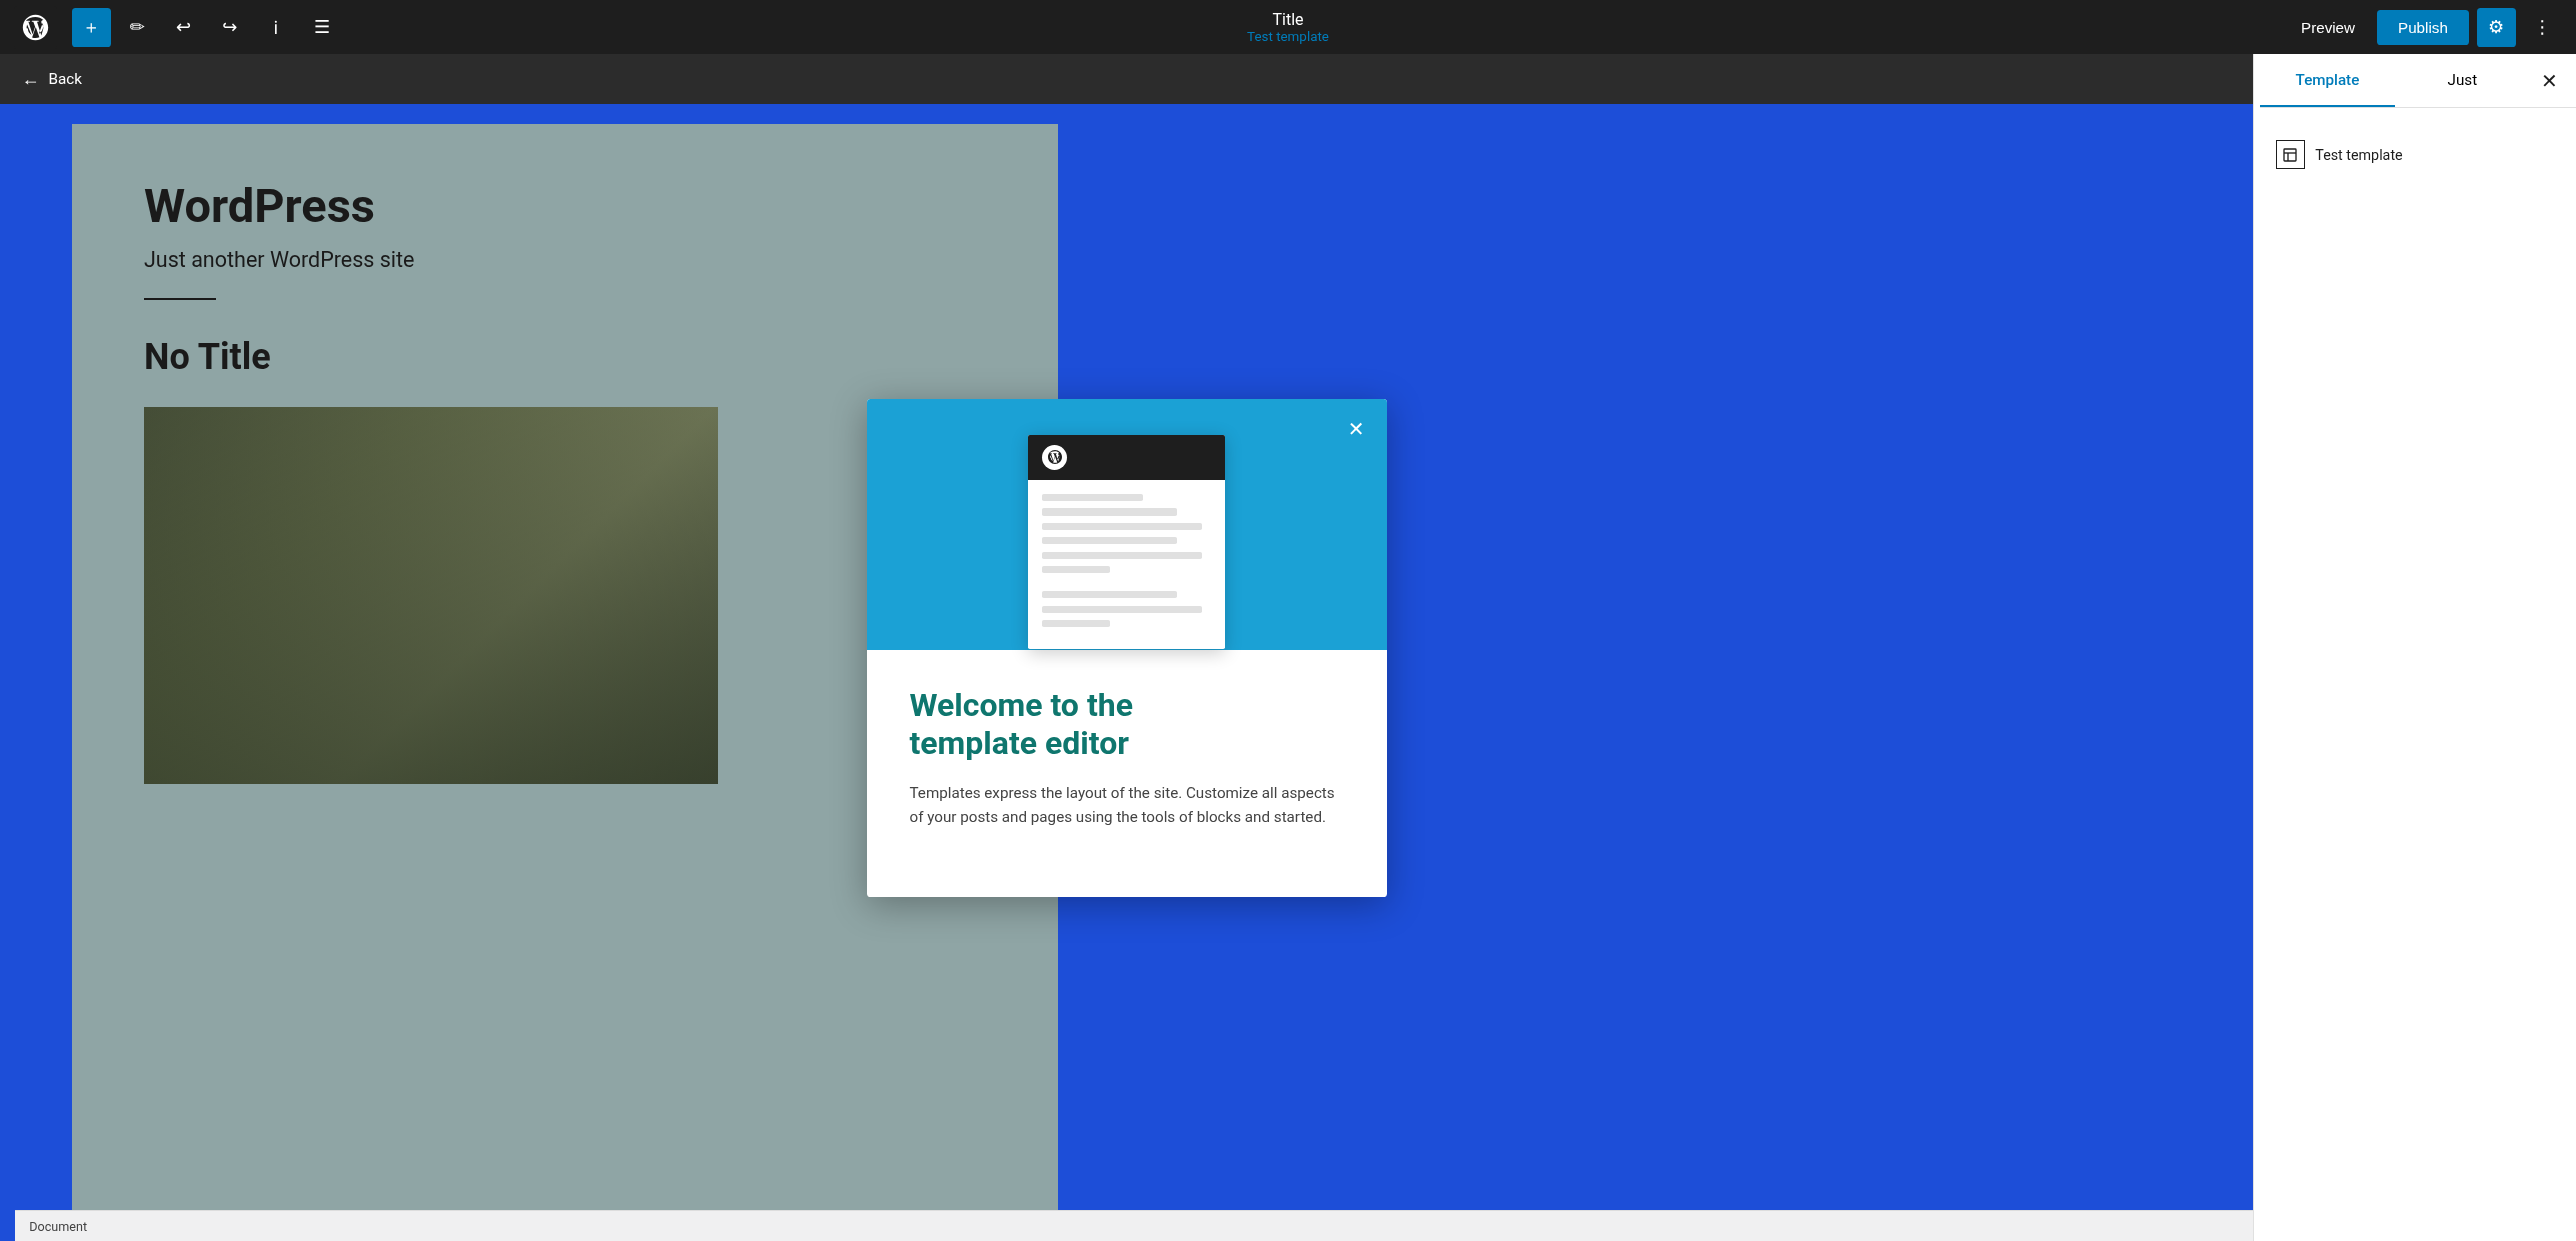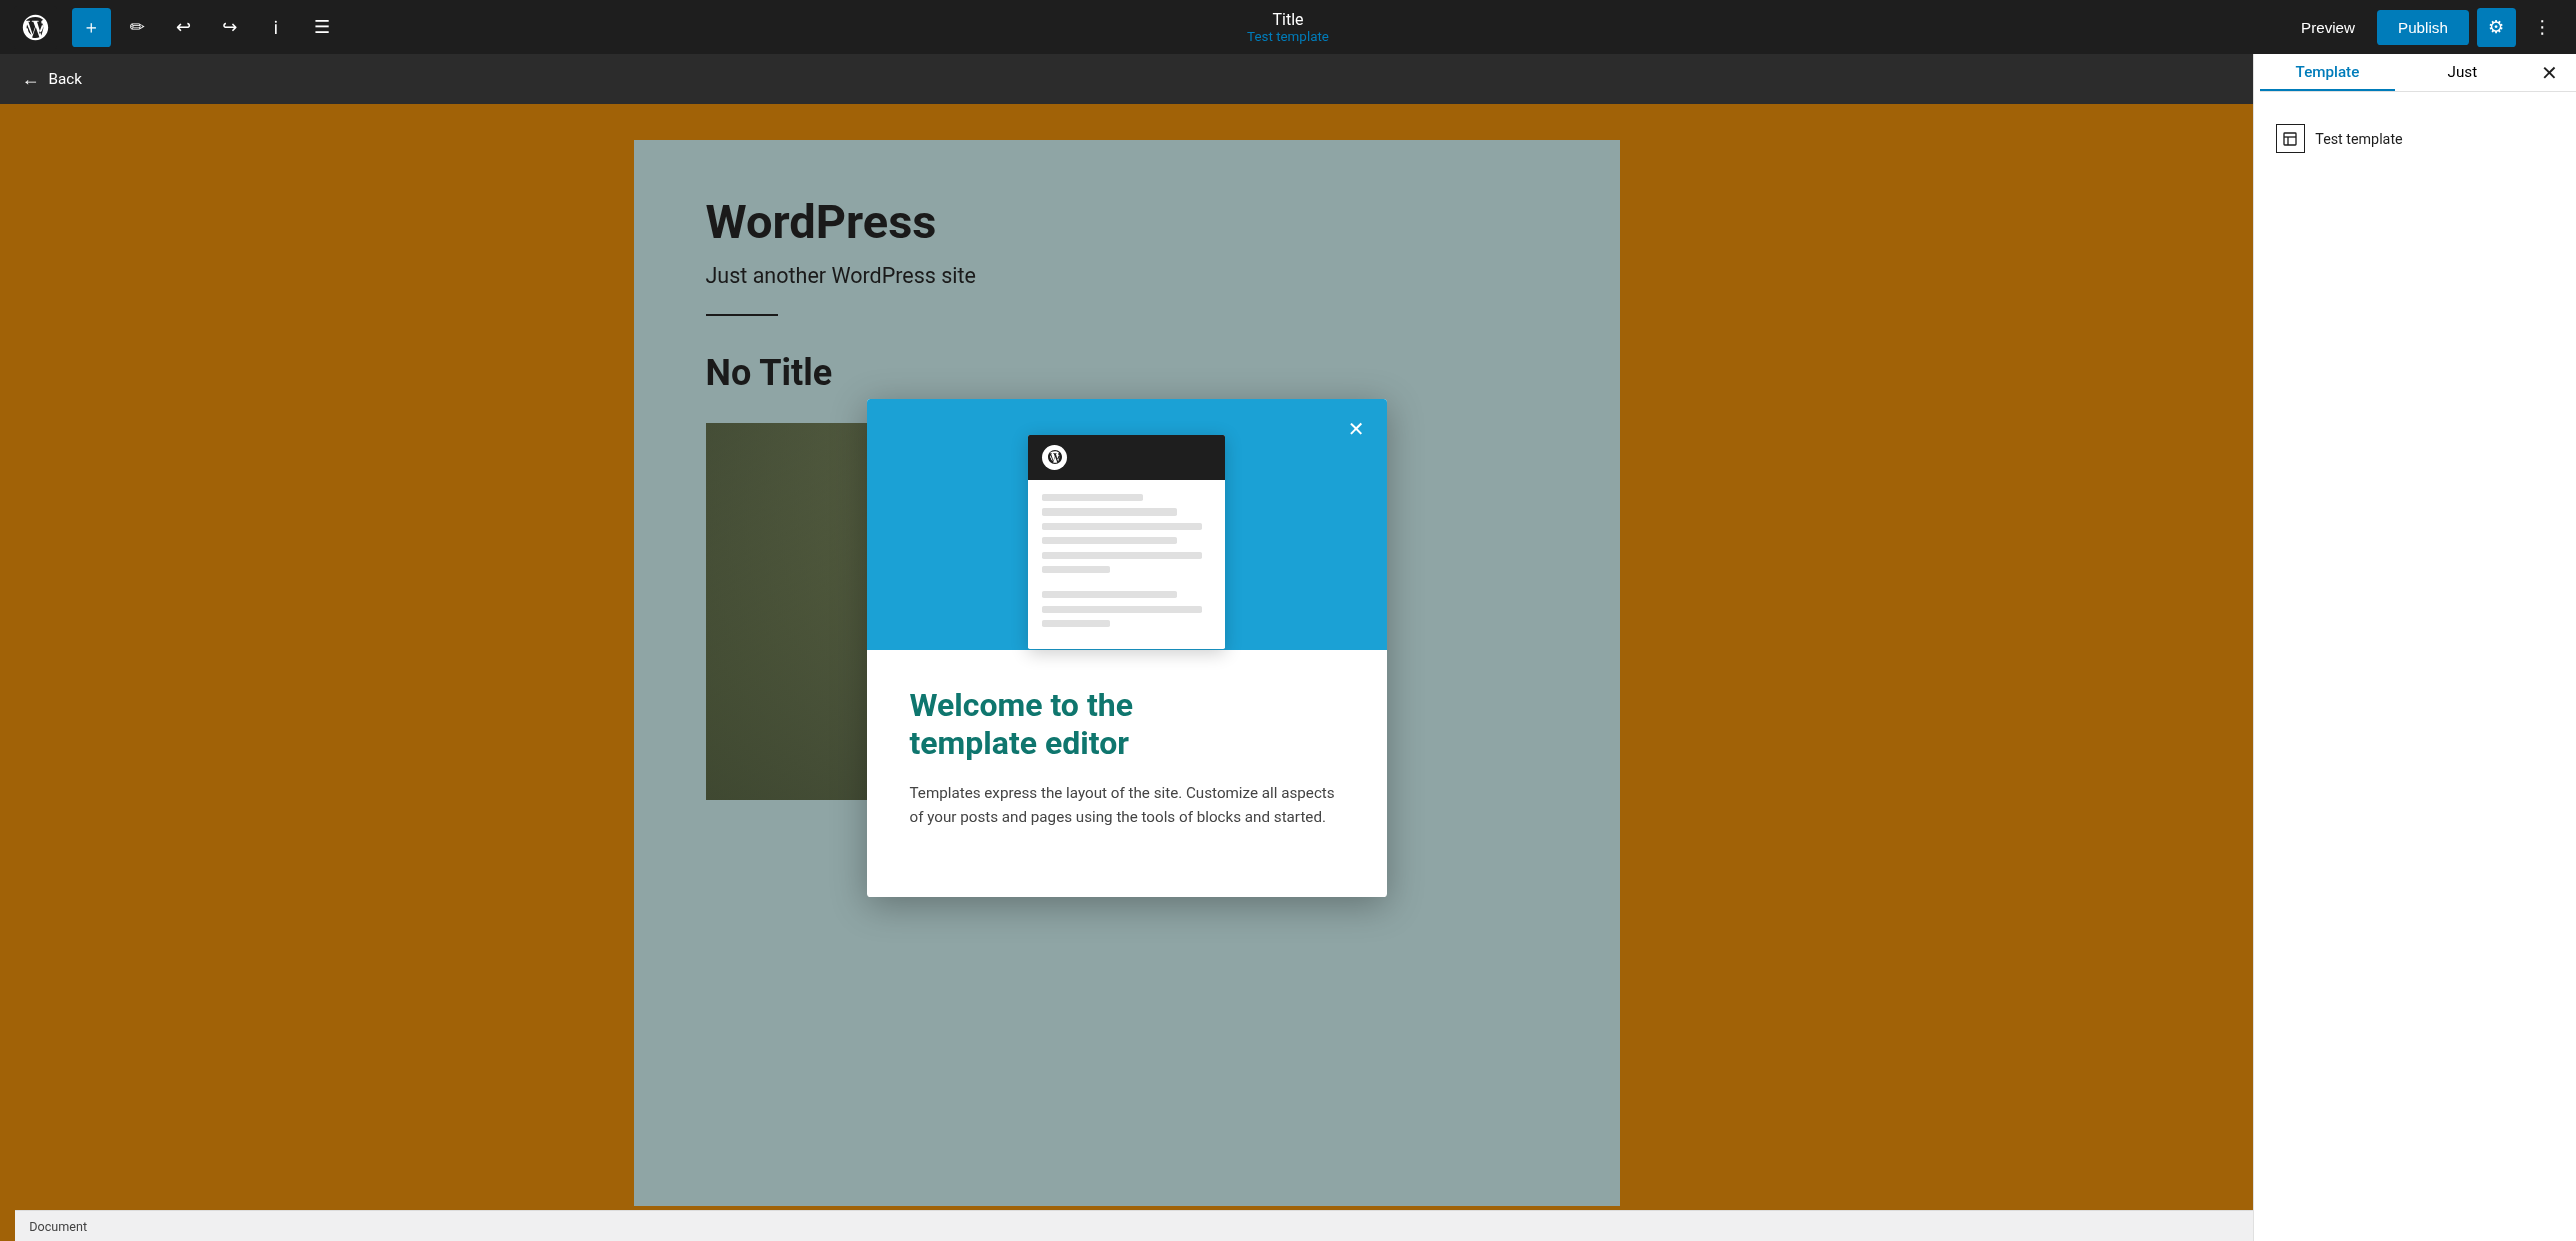"Template" .right-panel-header { height: 38px -> 54px }
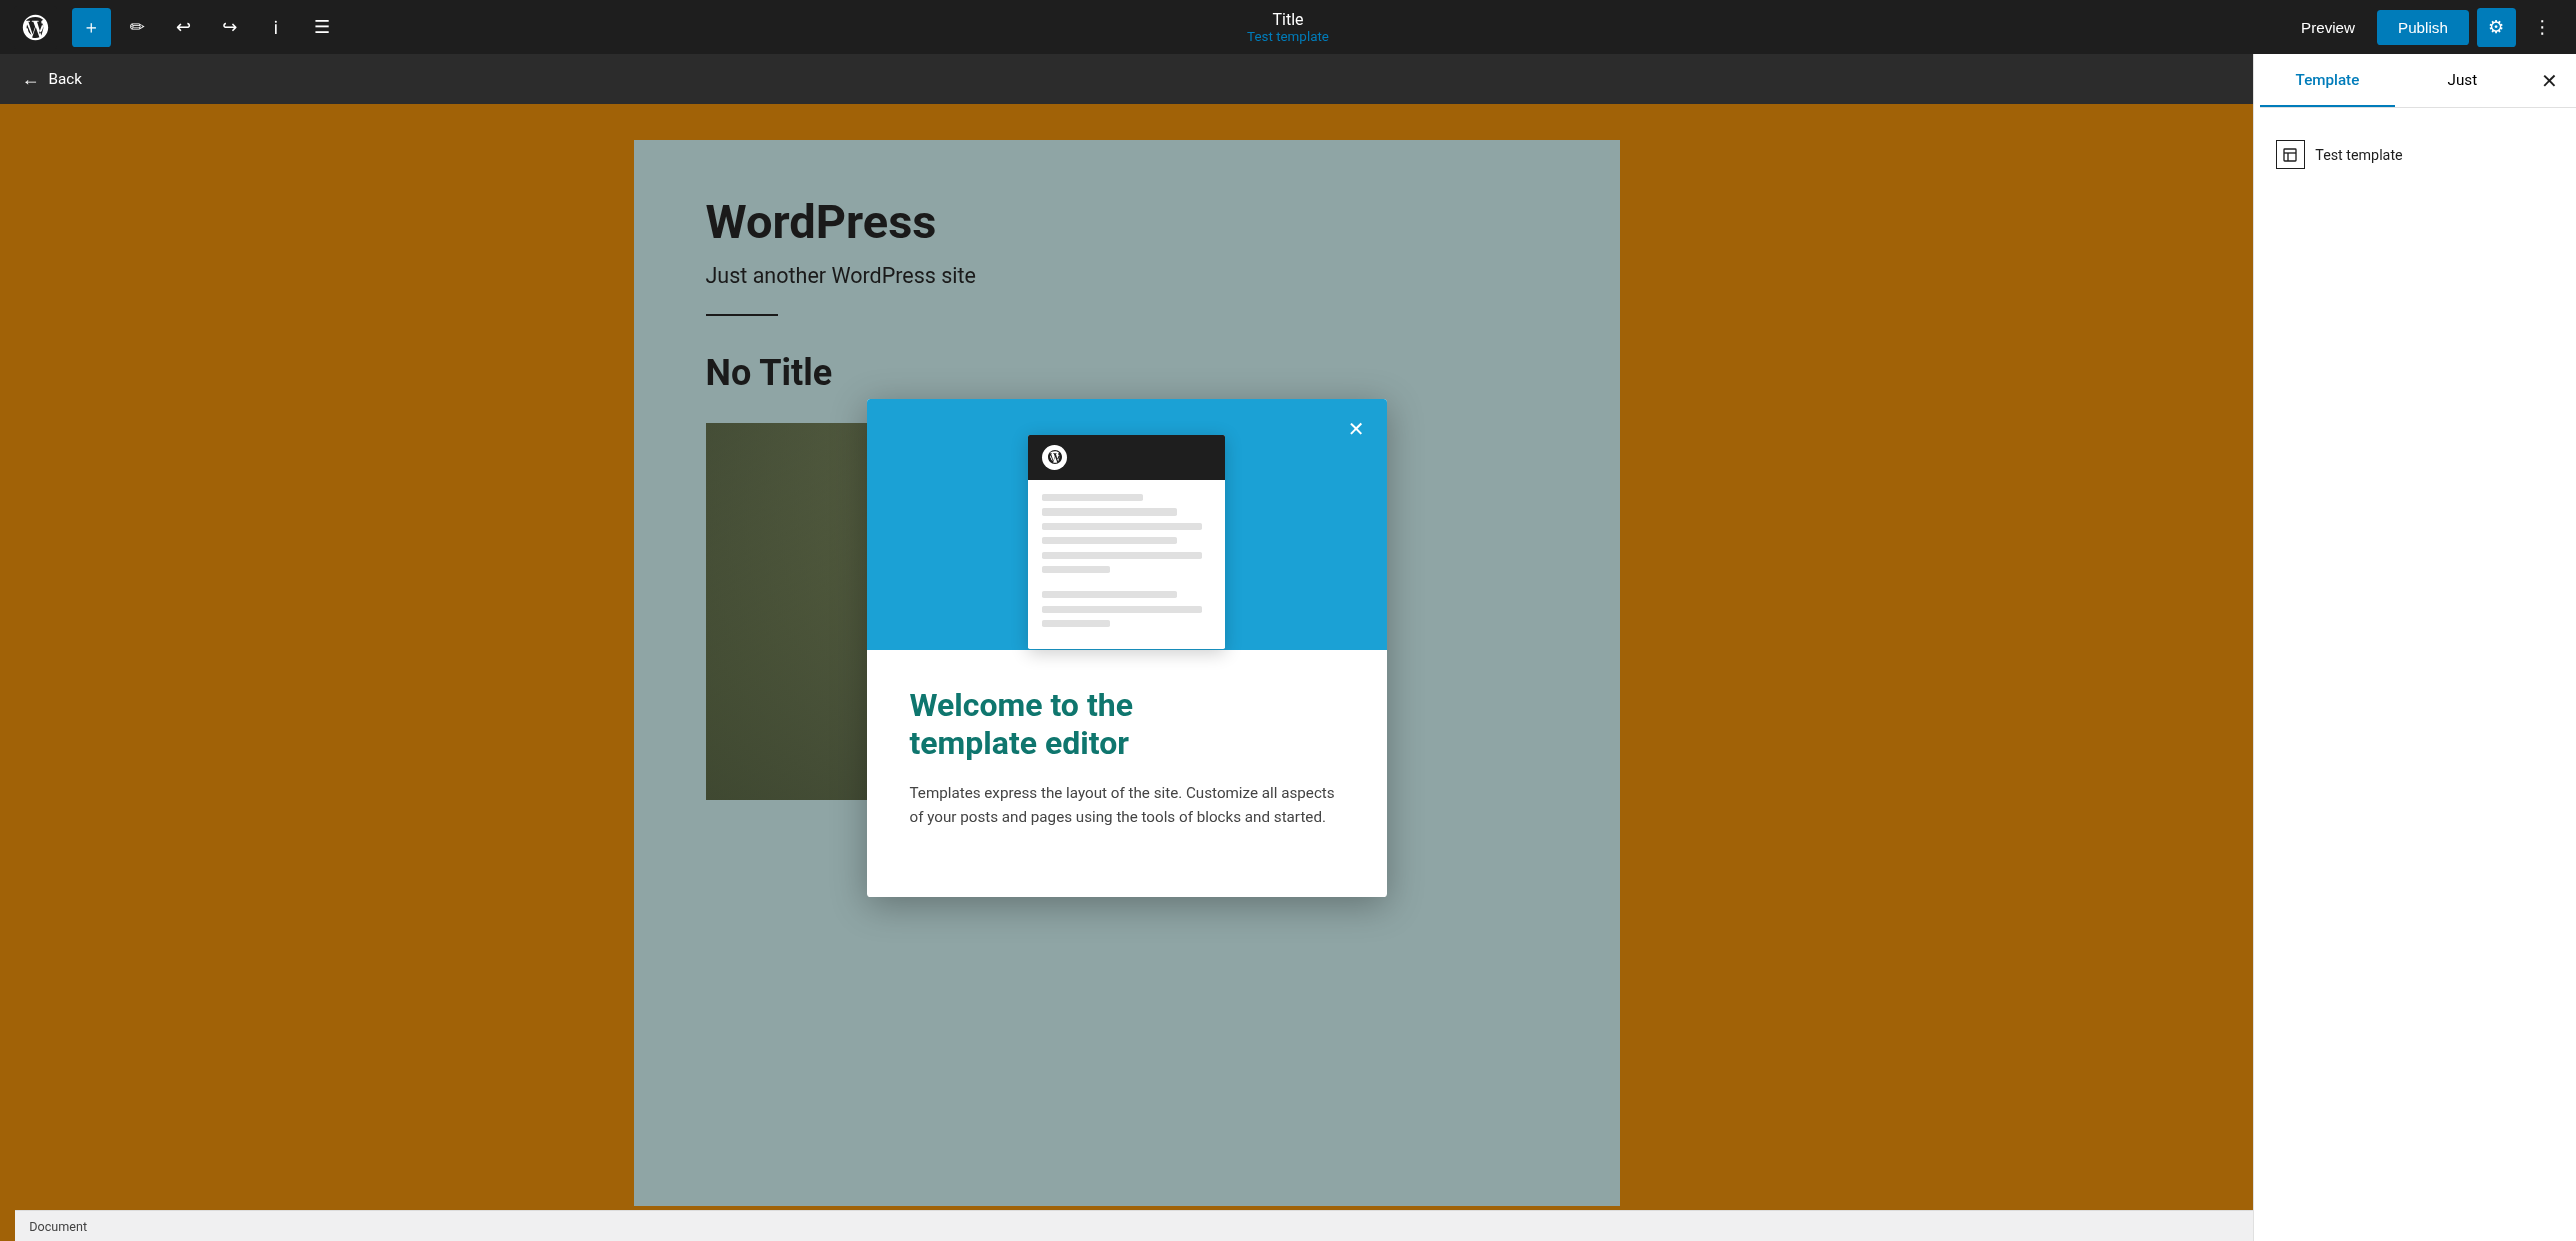"WordPress" .canvas-area { background: #a16207 -> #1d4ed8; justify-content: center -> none; padding: 36px 72px -> 20px 72px }
